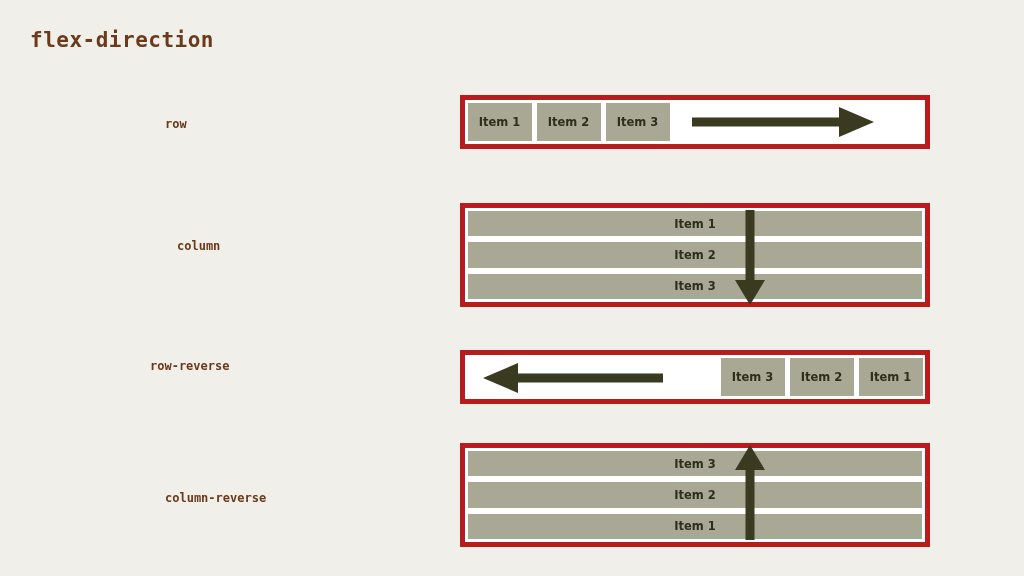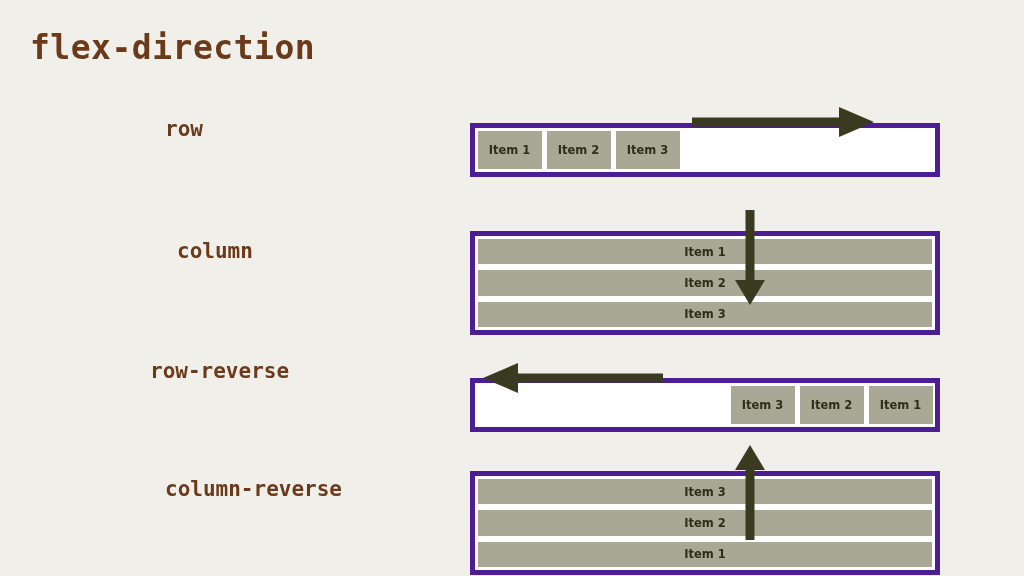"flex-direction" .page-title { font-size: 33px -> 21px }
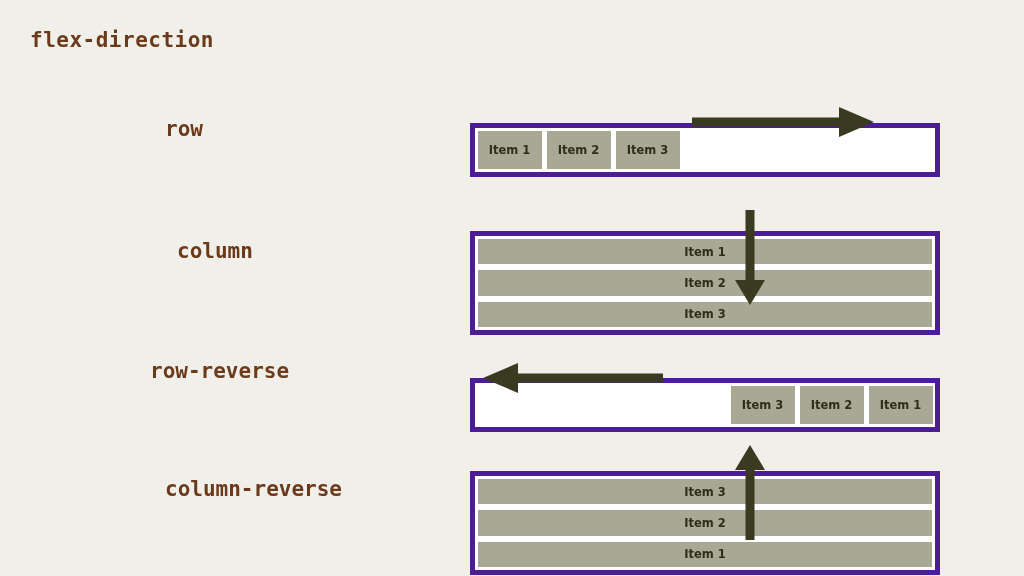"row" .row-label { font-size: 21px -> 12px }
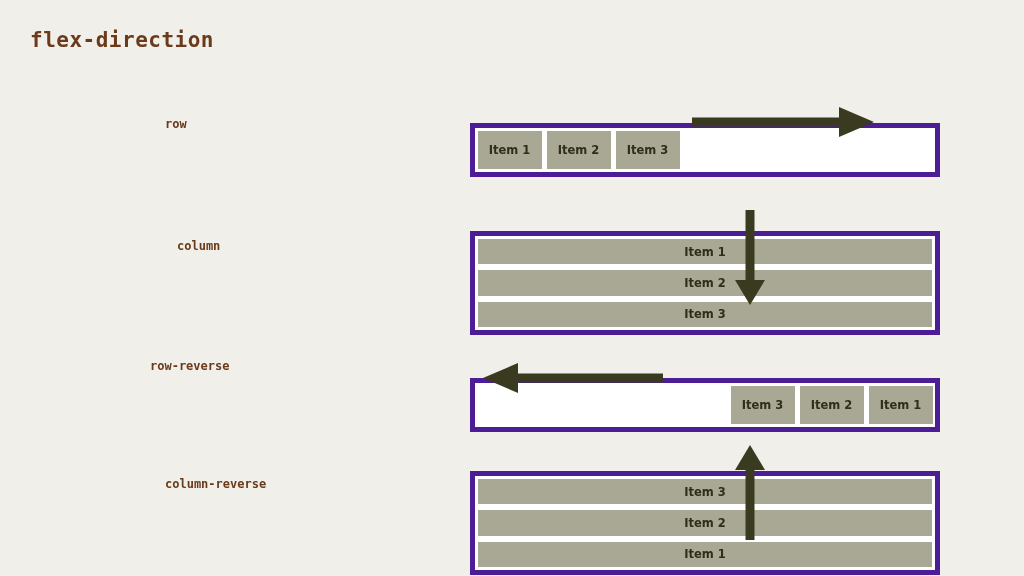"Item 1" .demo-box { border: 5px solid #4c1d95 -> 5px solid #b91c1c; left: 470px -> 460px; margin-top: 28px -> none }
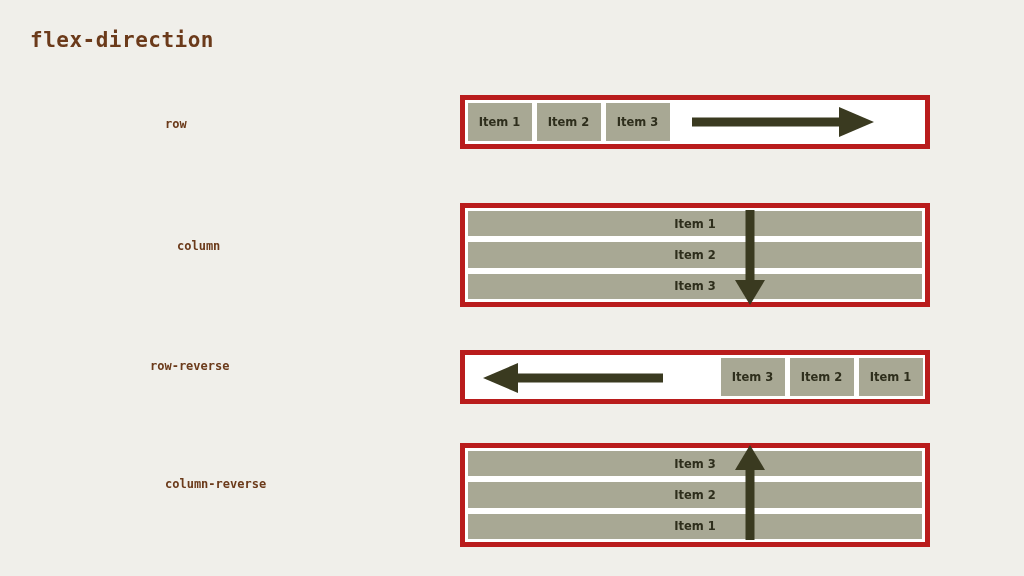"column-reverse" div.row-label { top: 477px -> 491px }
